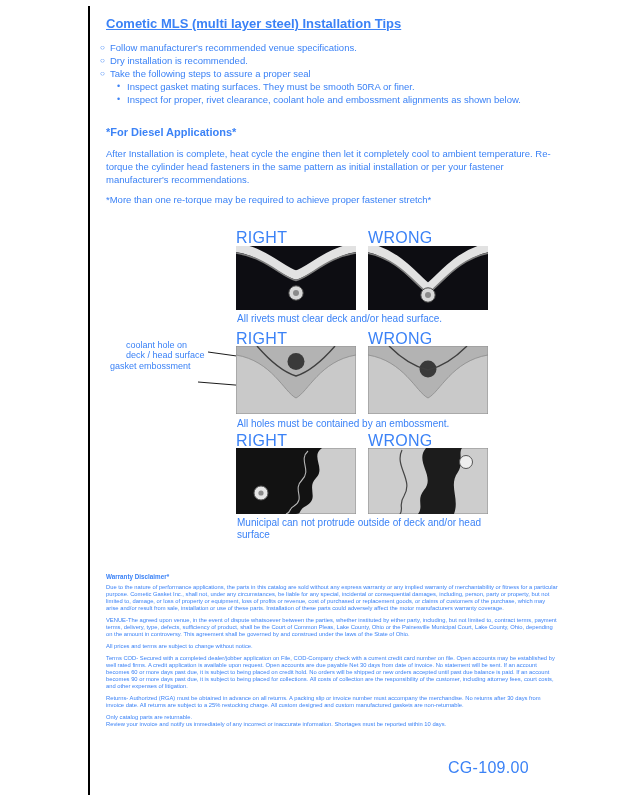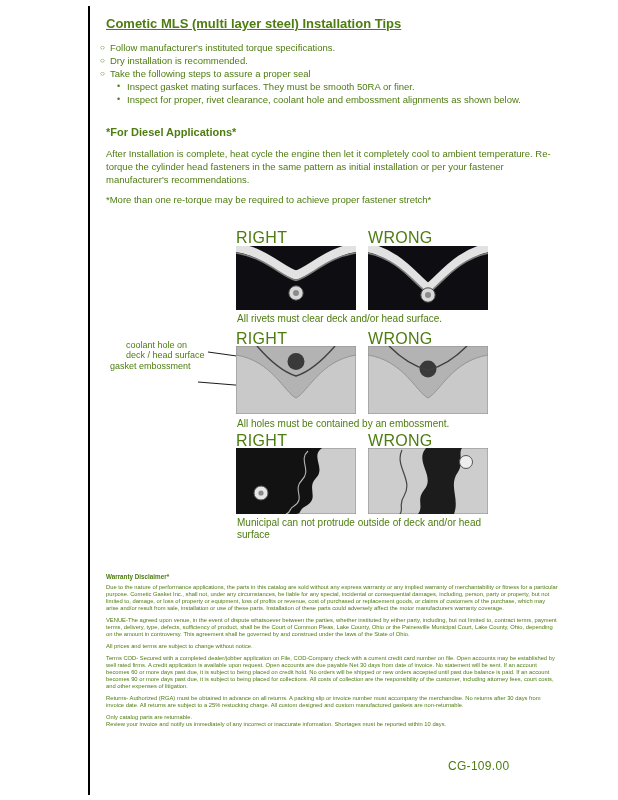"Cometic MLS (multi layer steel)" .page { color: #4d7c0f -> #3b82f6 }
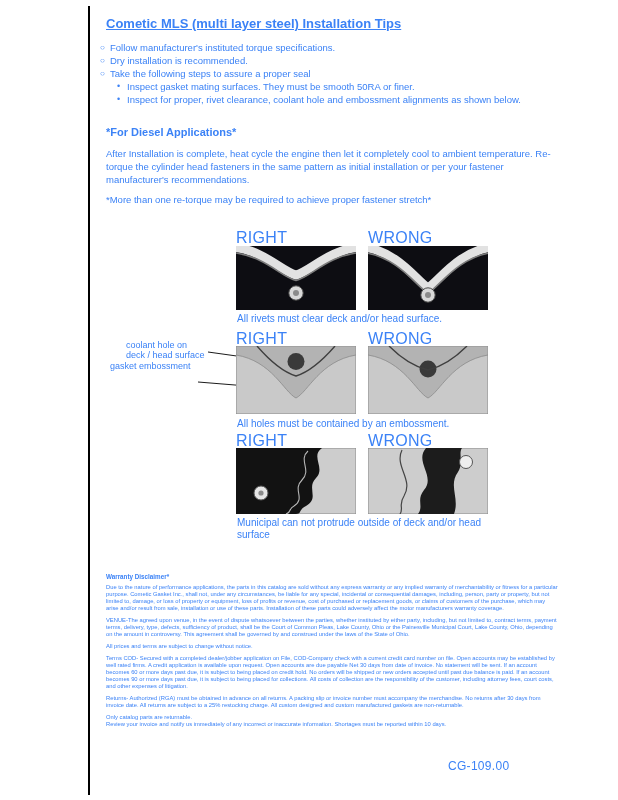"Follow manufacturer's instituted torque" span { text: instituted torque -> recommended venue }
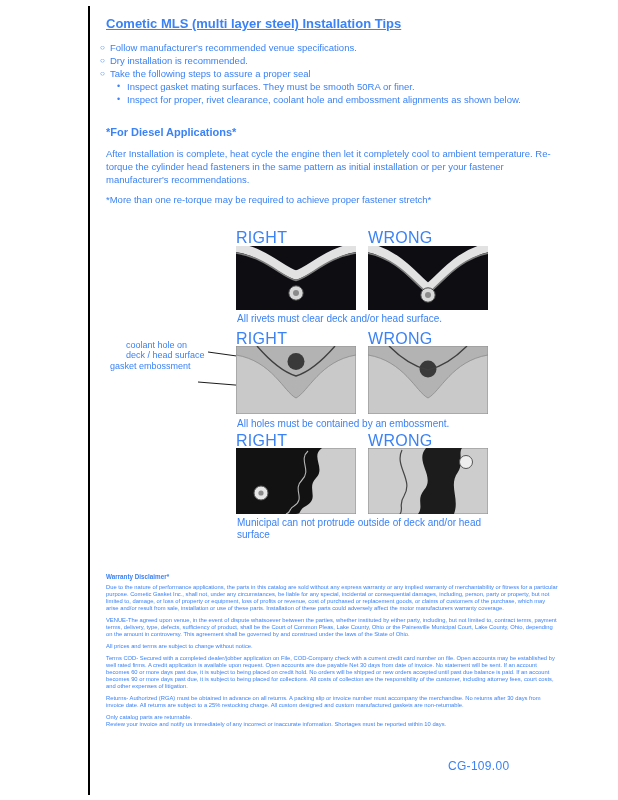"CG-109.00" .code { font-size: 12px -> 16px }
